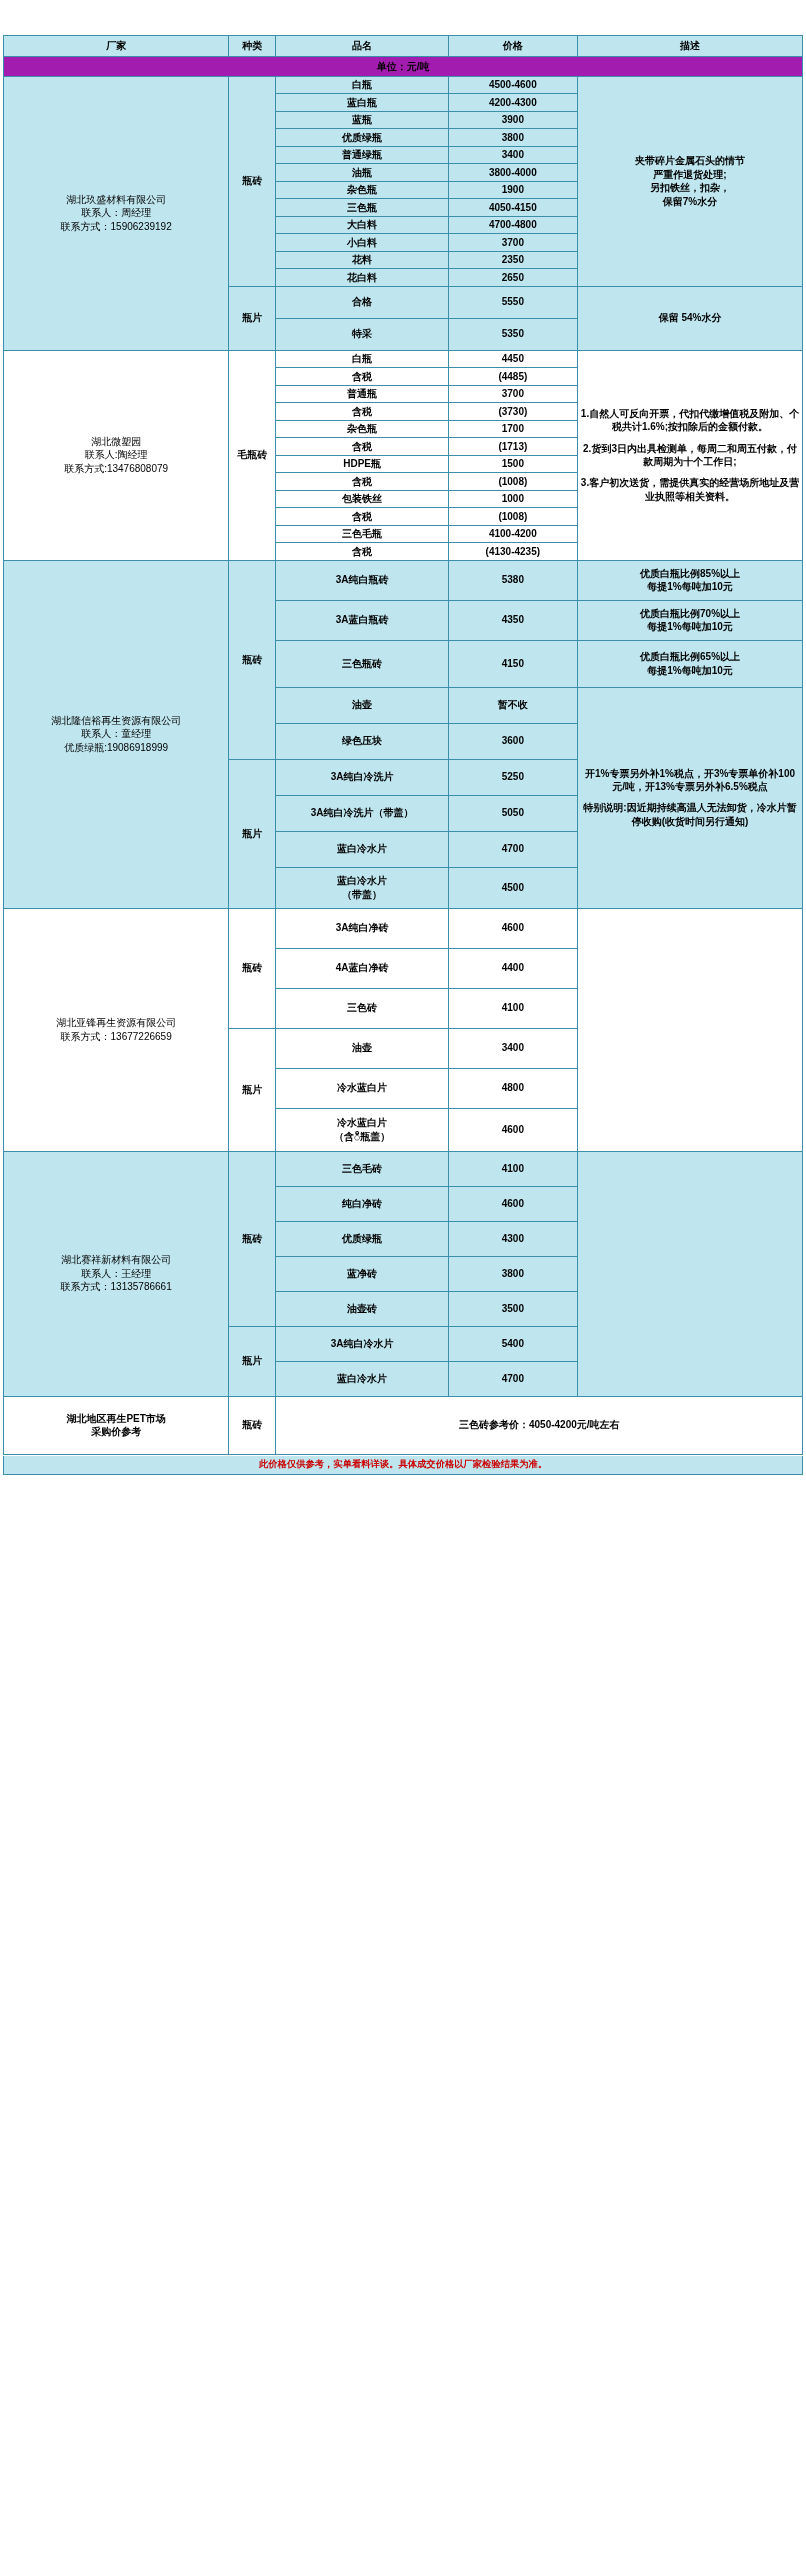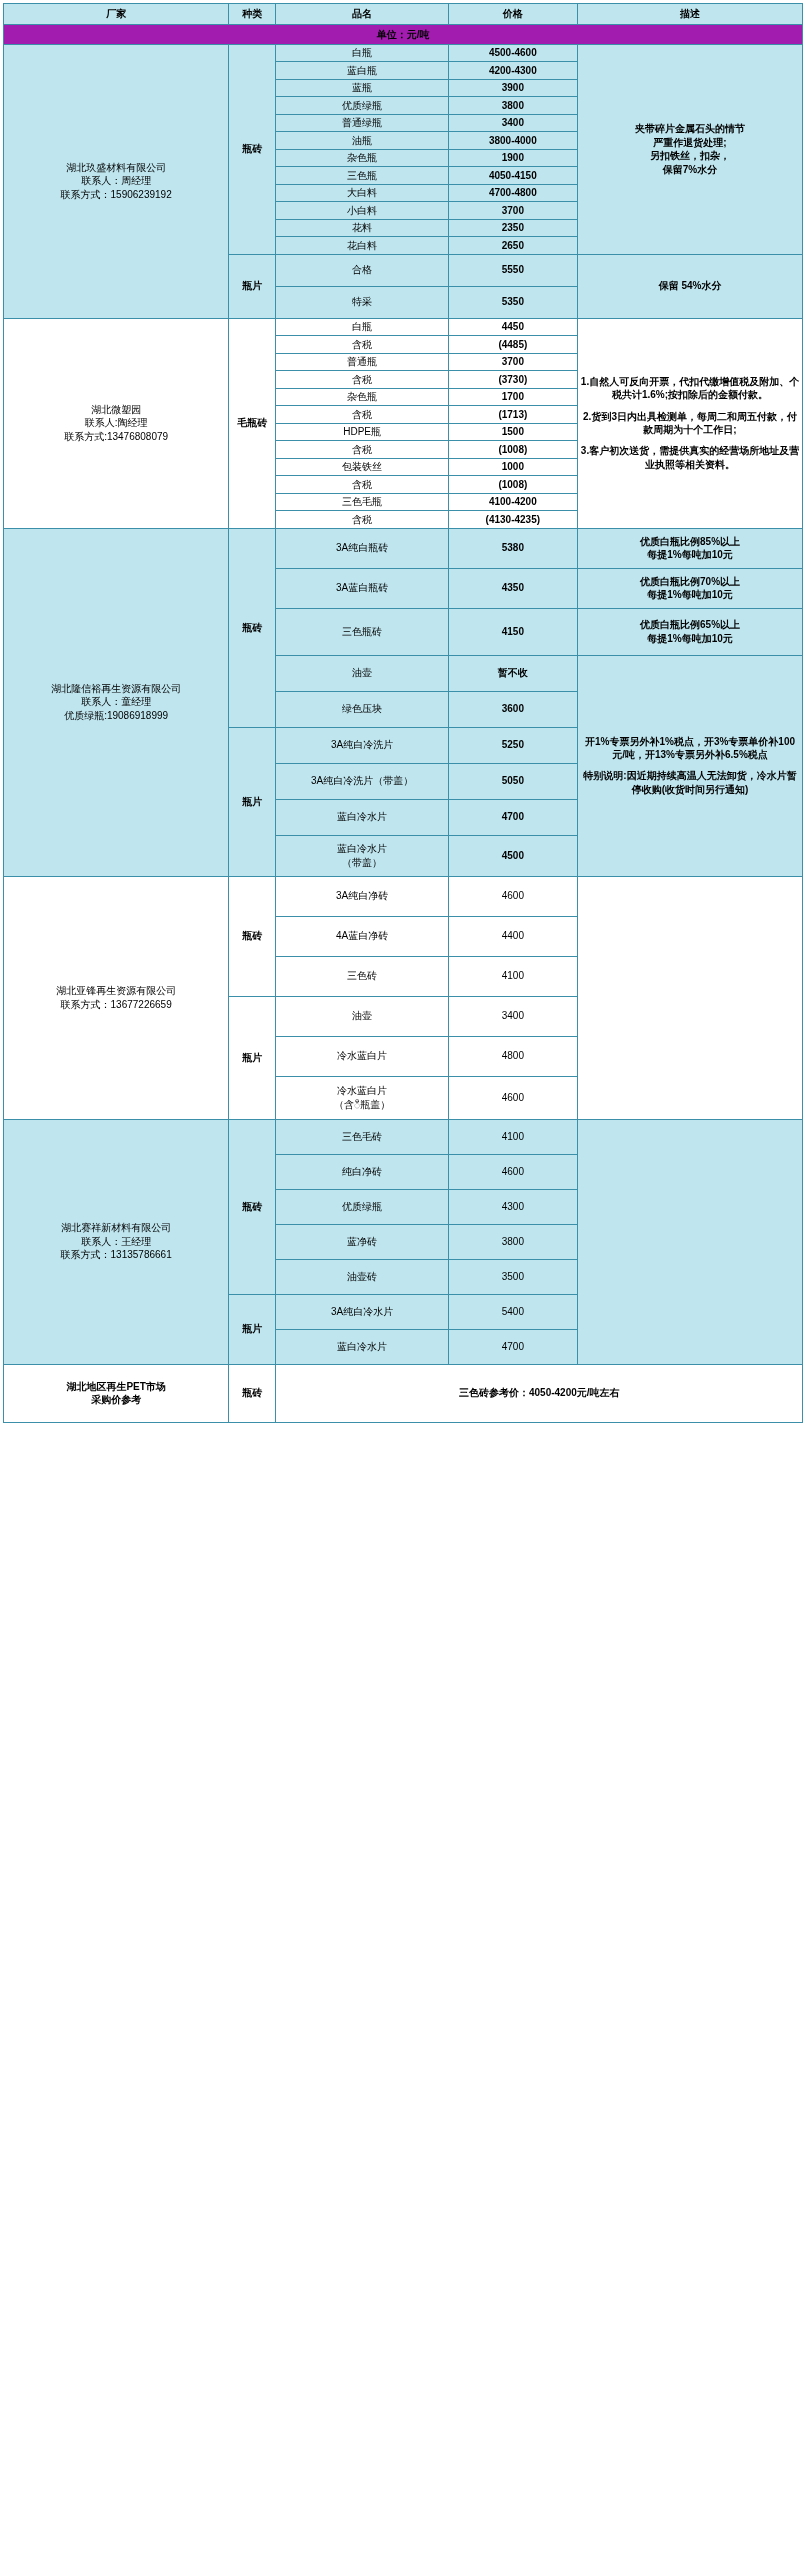"厂家" table.price { margin-top: none -> 32px }
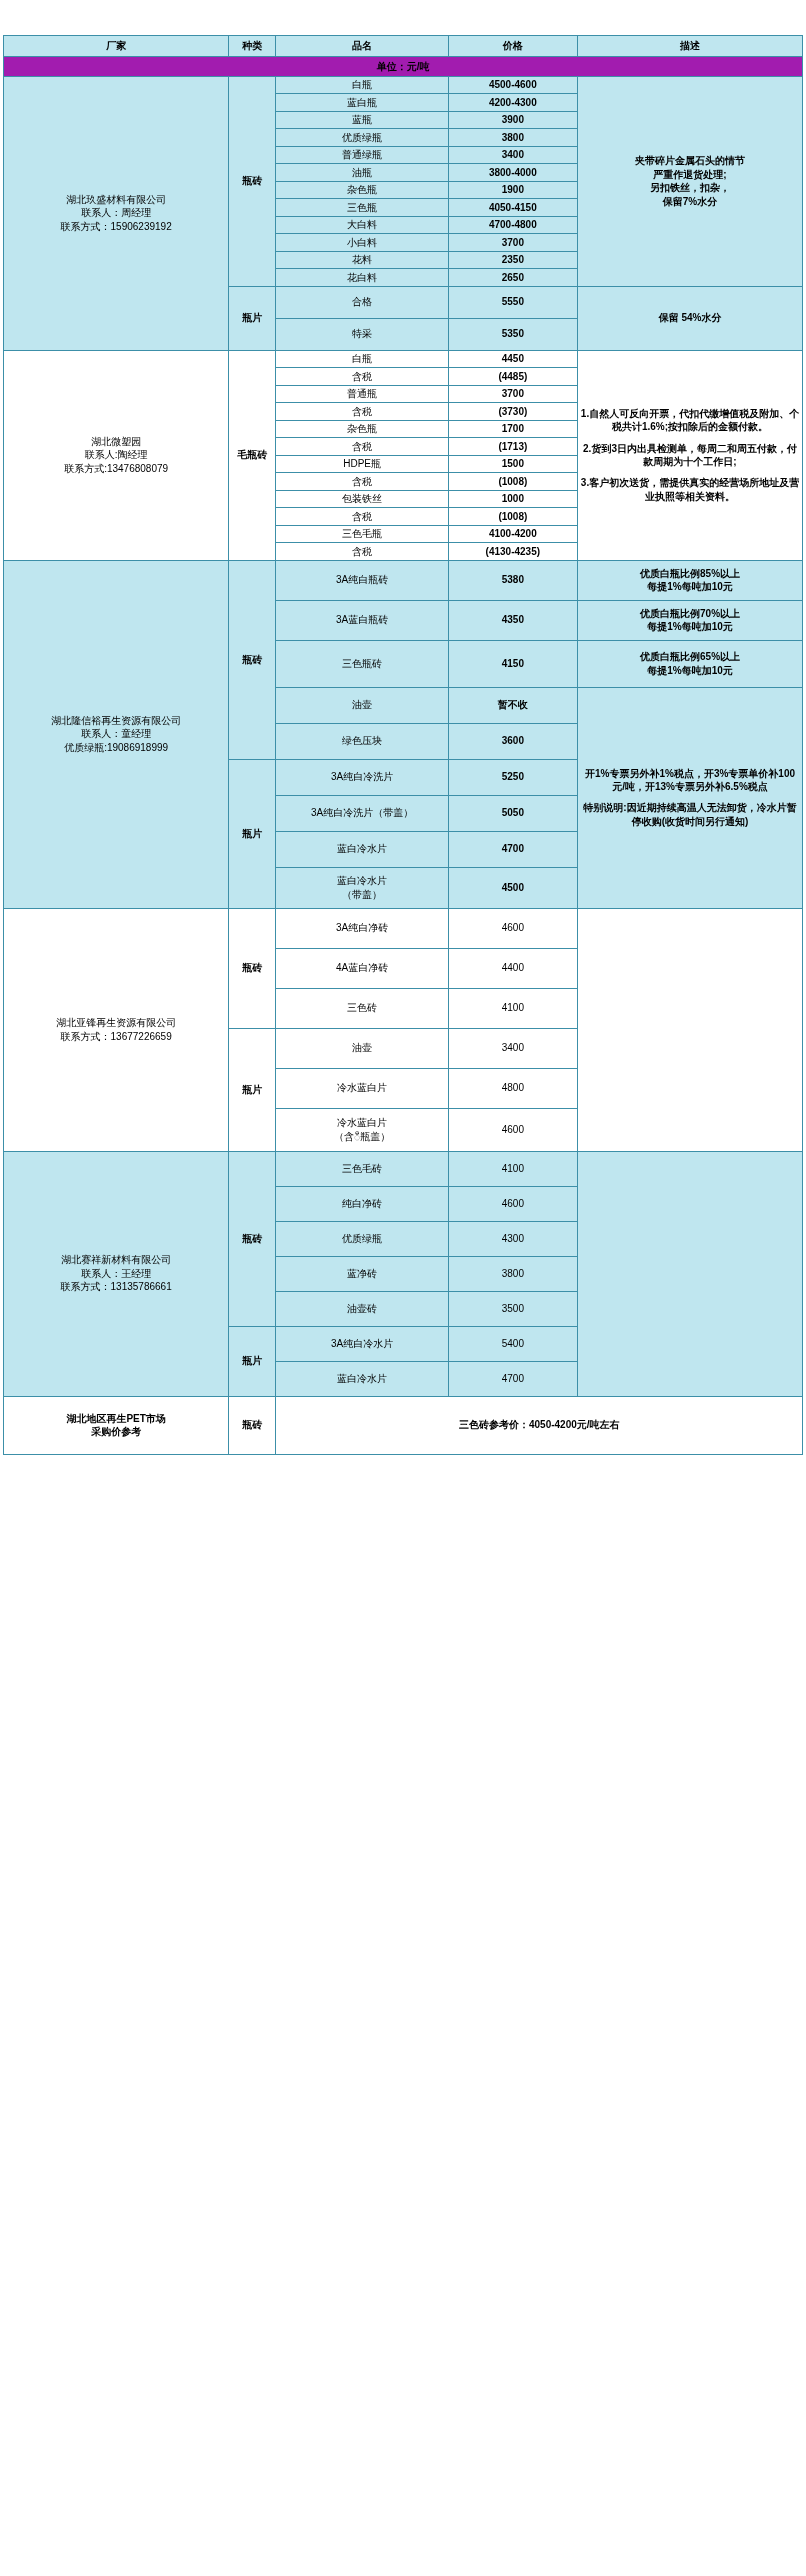"白瓶" .prod { font-weight: normal -> bold }
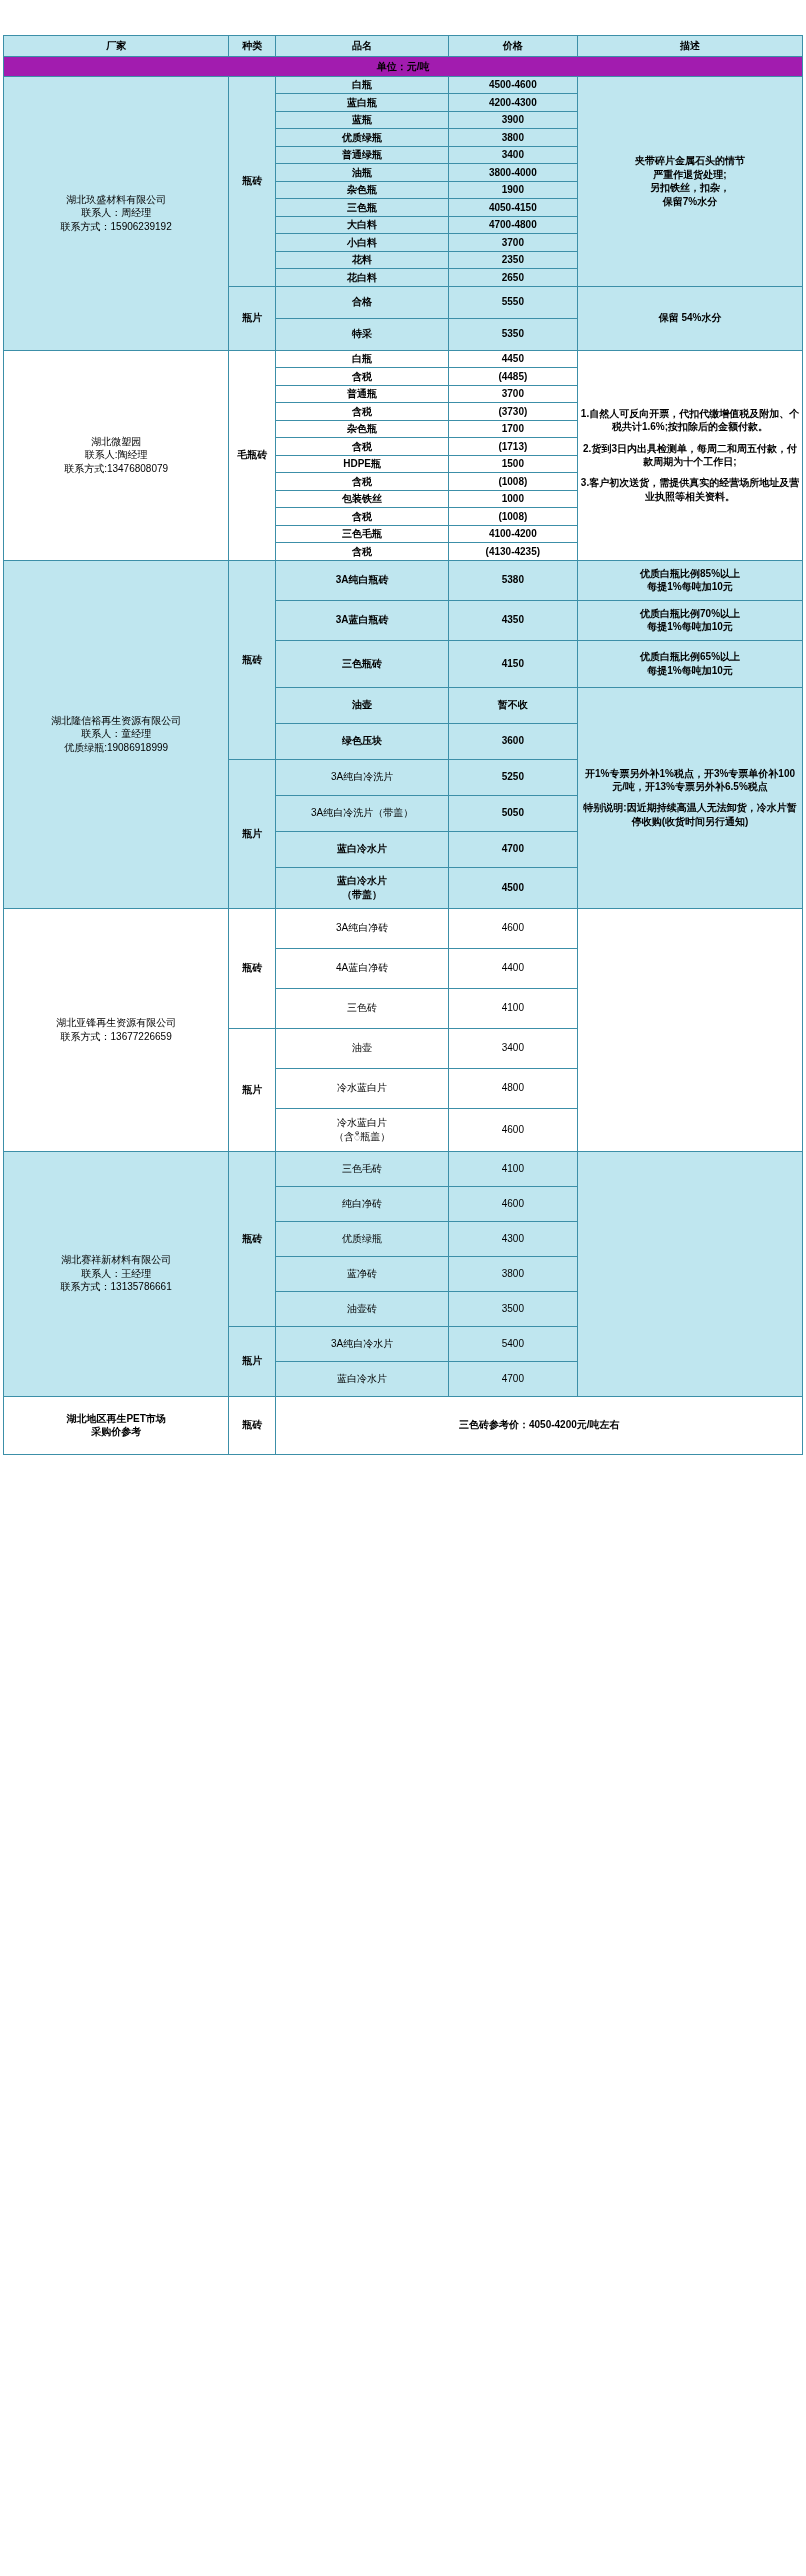"3A纯白冷洗片" .prodsm { font-weight: normal -> bold }
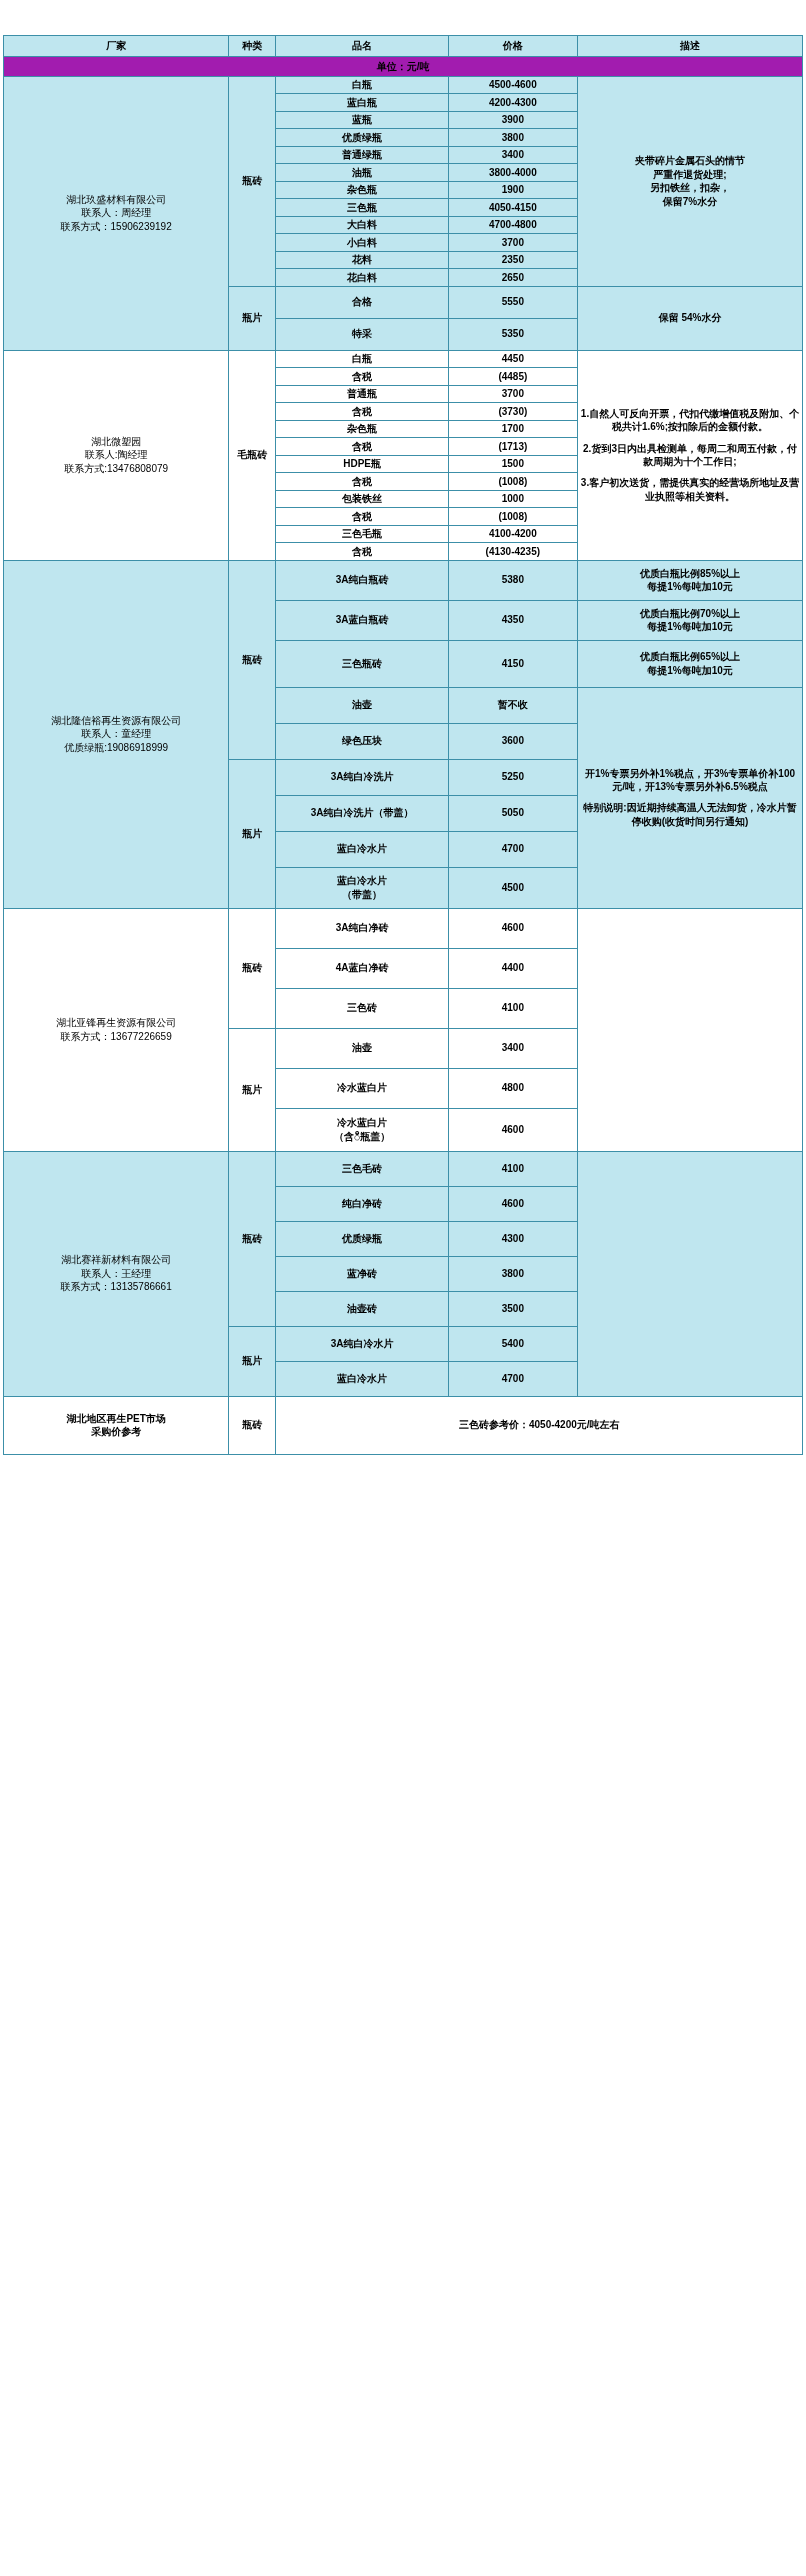"此价格仅供参考，实单看料详谈。具体成交价格以厂家检验结果为准。" div.footer { html: none -> <div>此价格仅供参考，实单看料详谈。具体成交价格以厂家检验结果为准。</div> }
